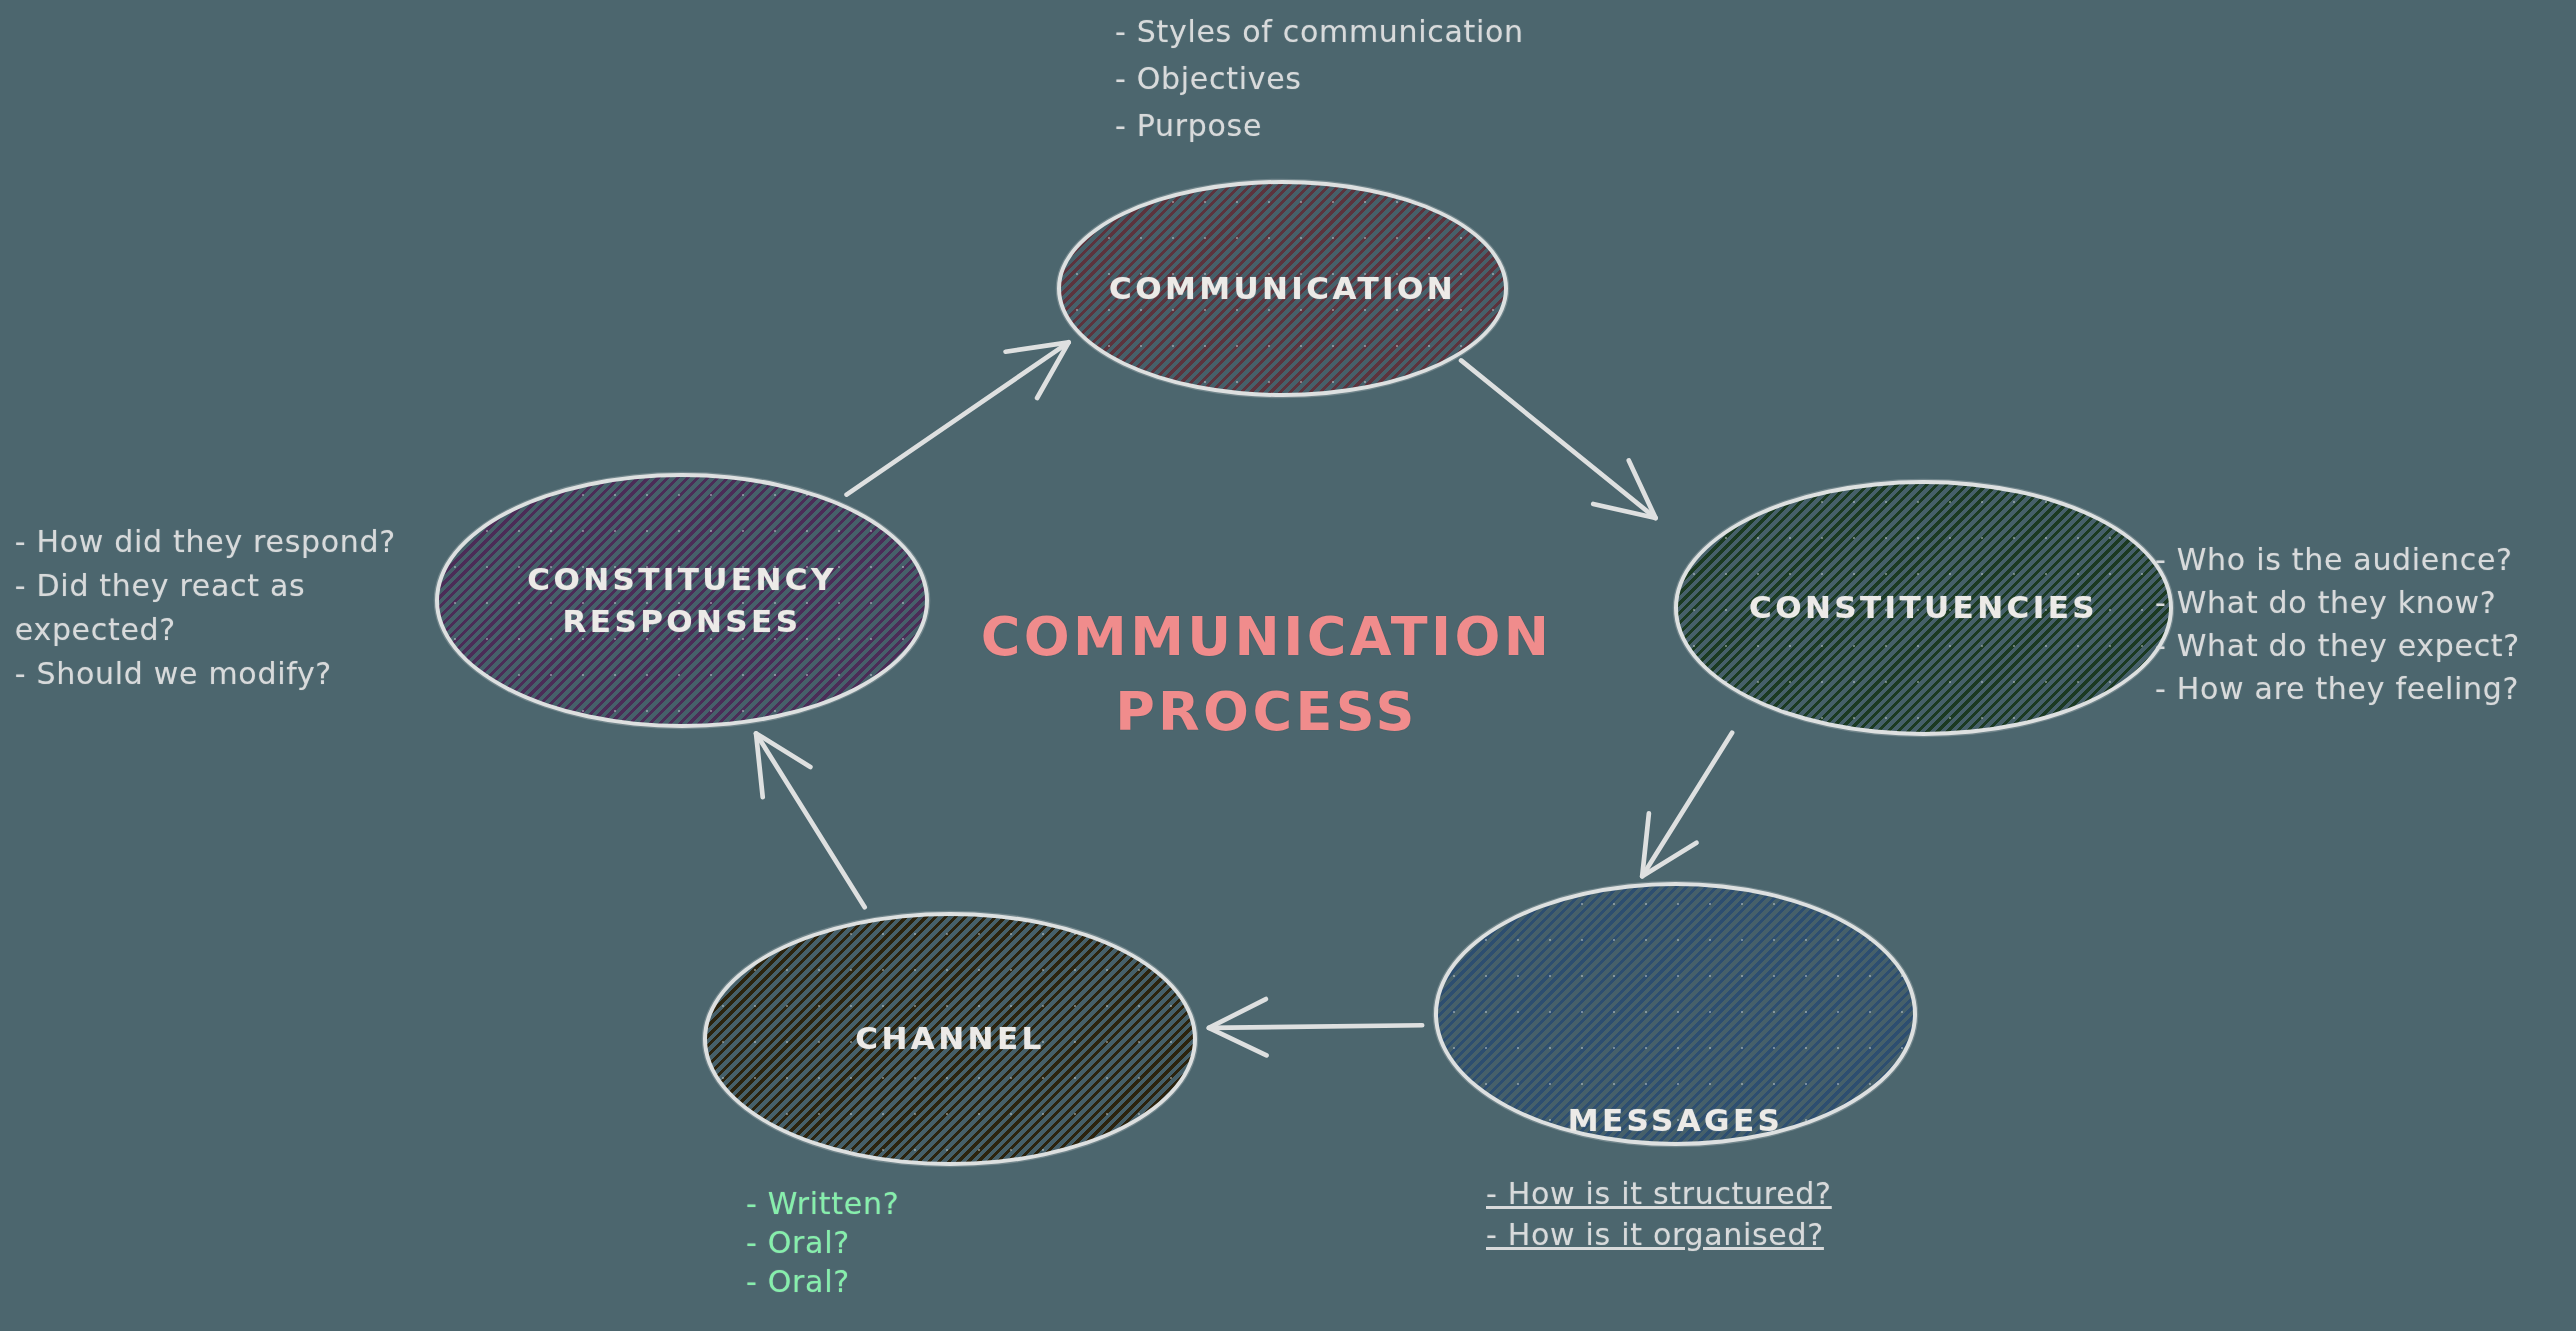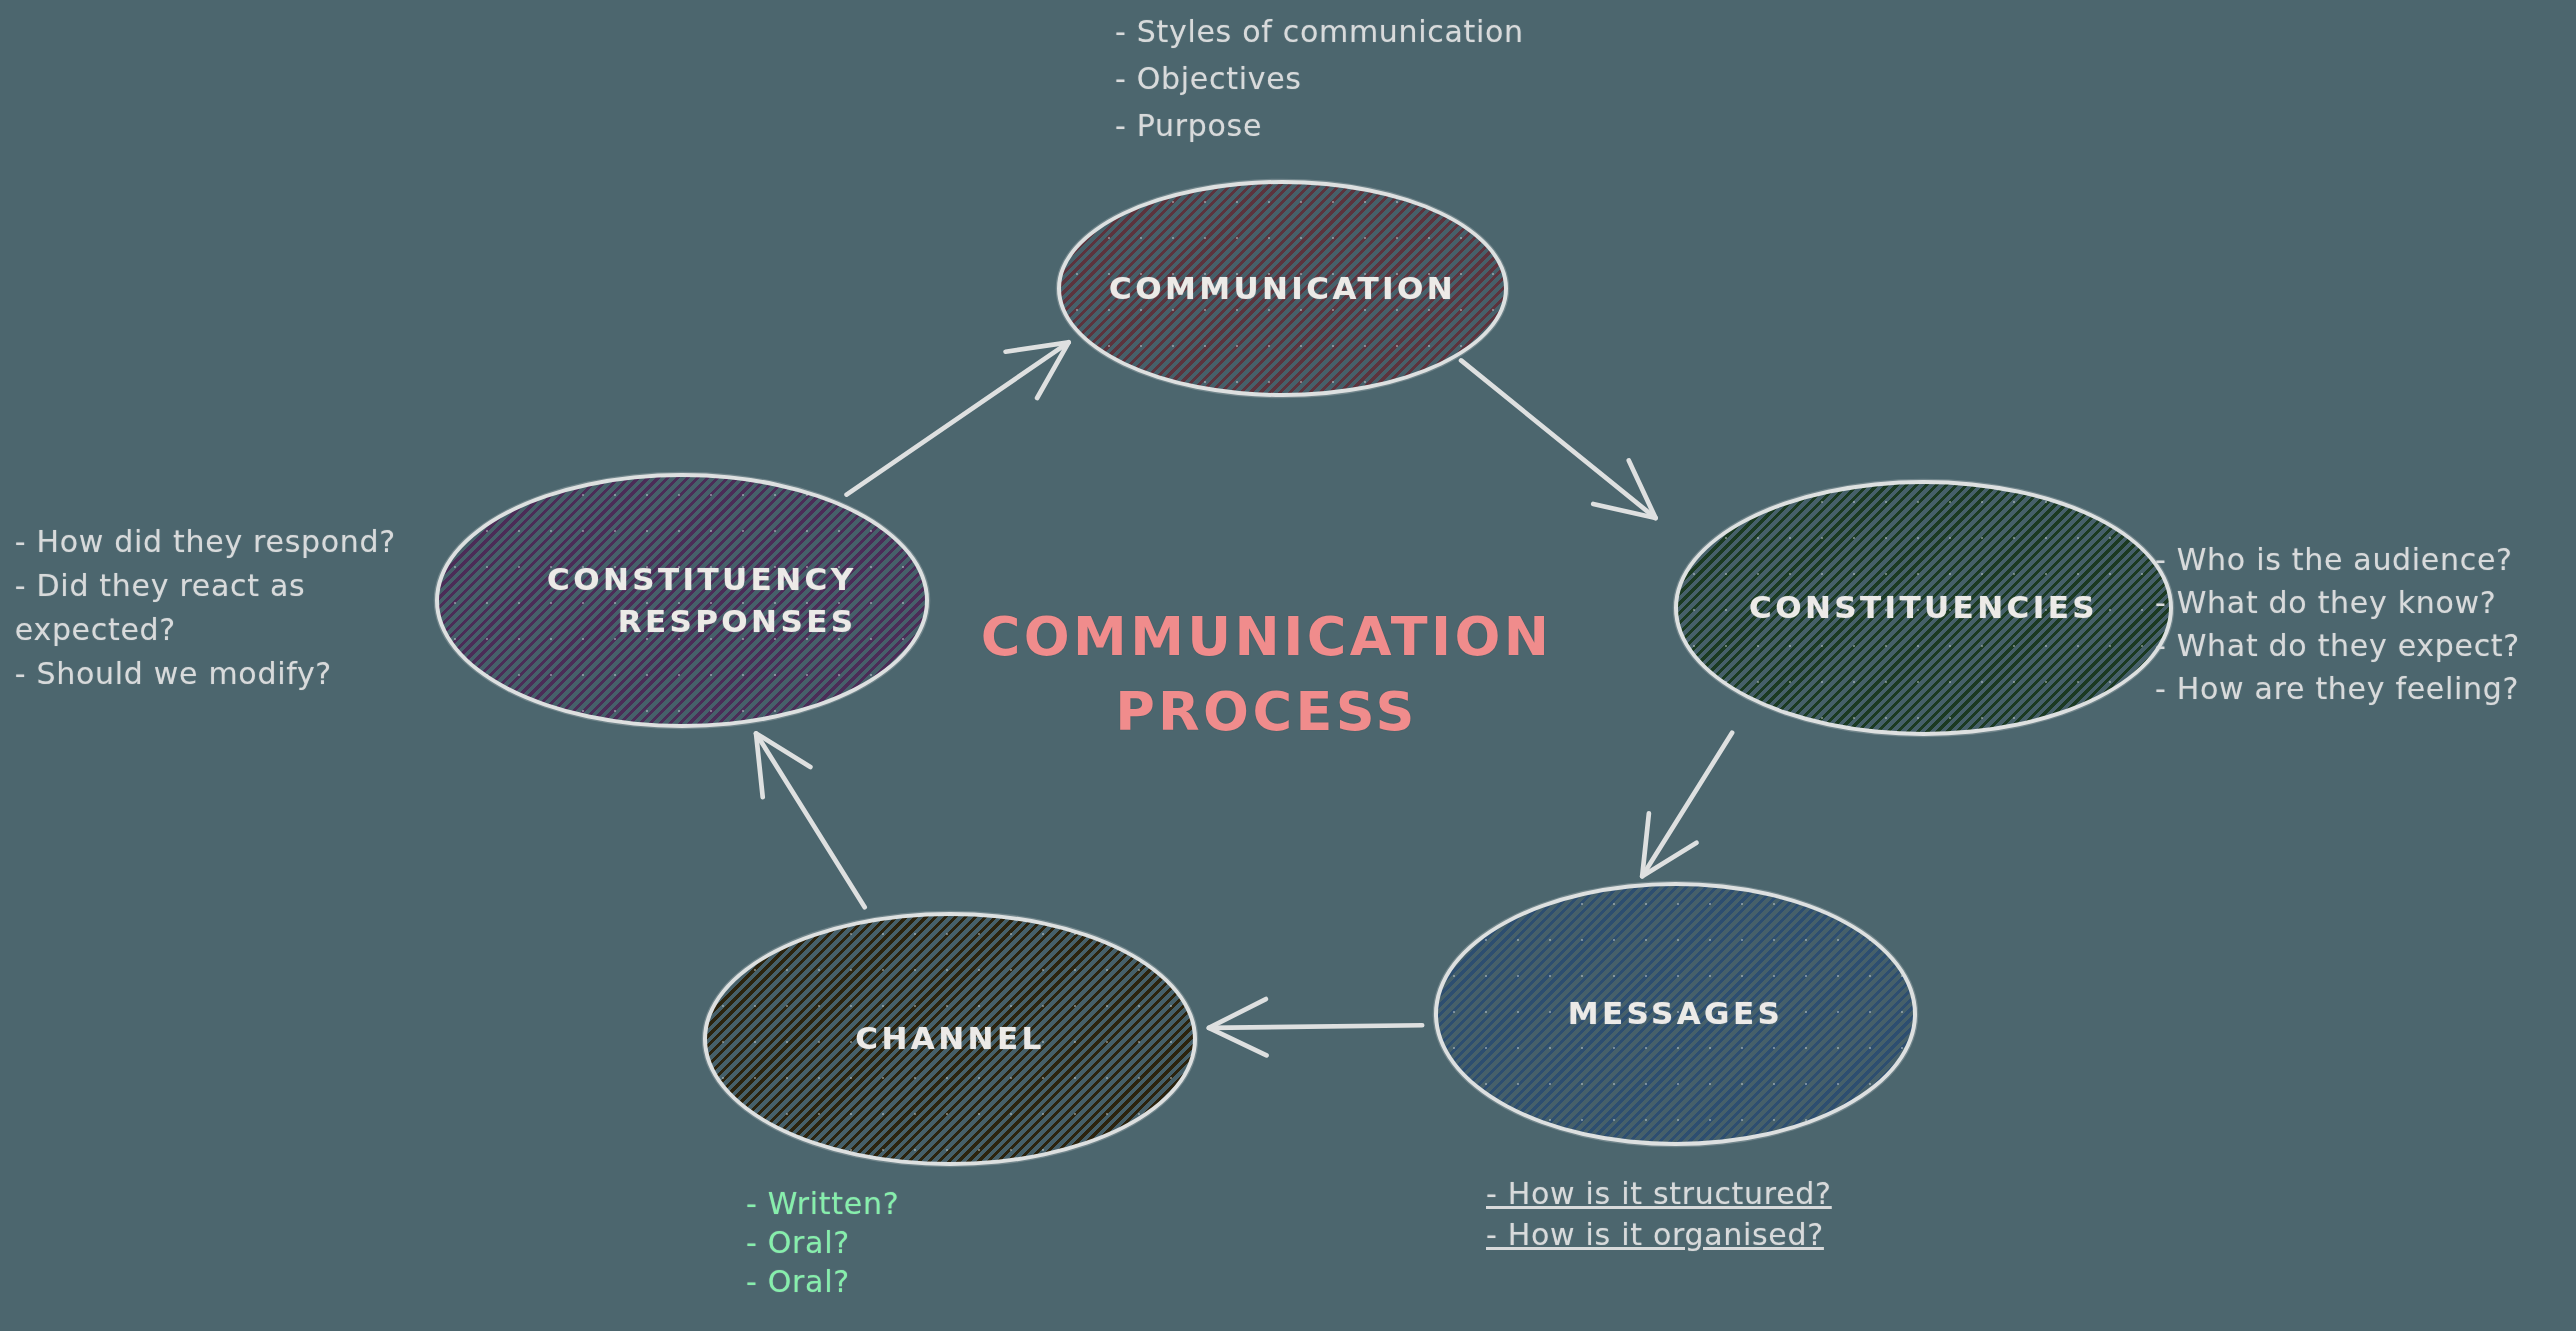"CONSTITUENCY RESPONSES" #node-constituency-responses .node-label { text-align: right -> none }
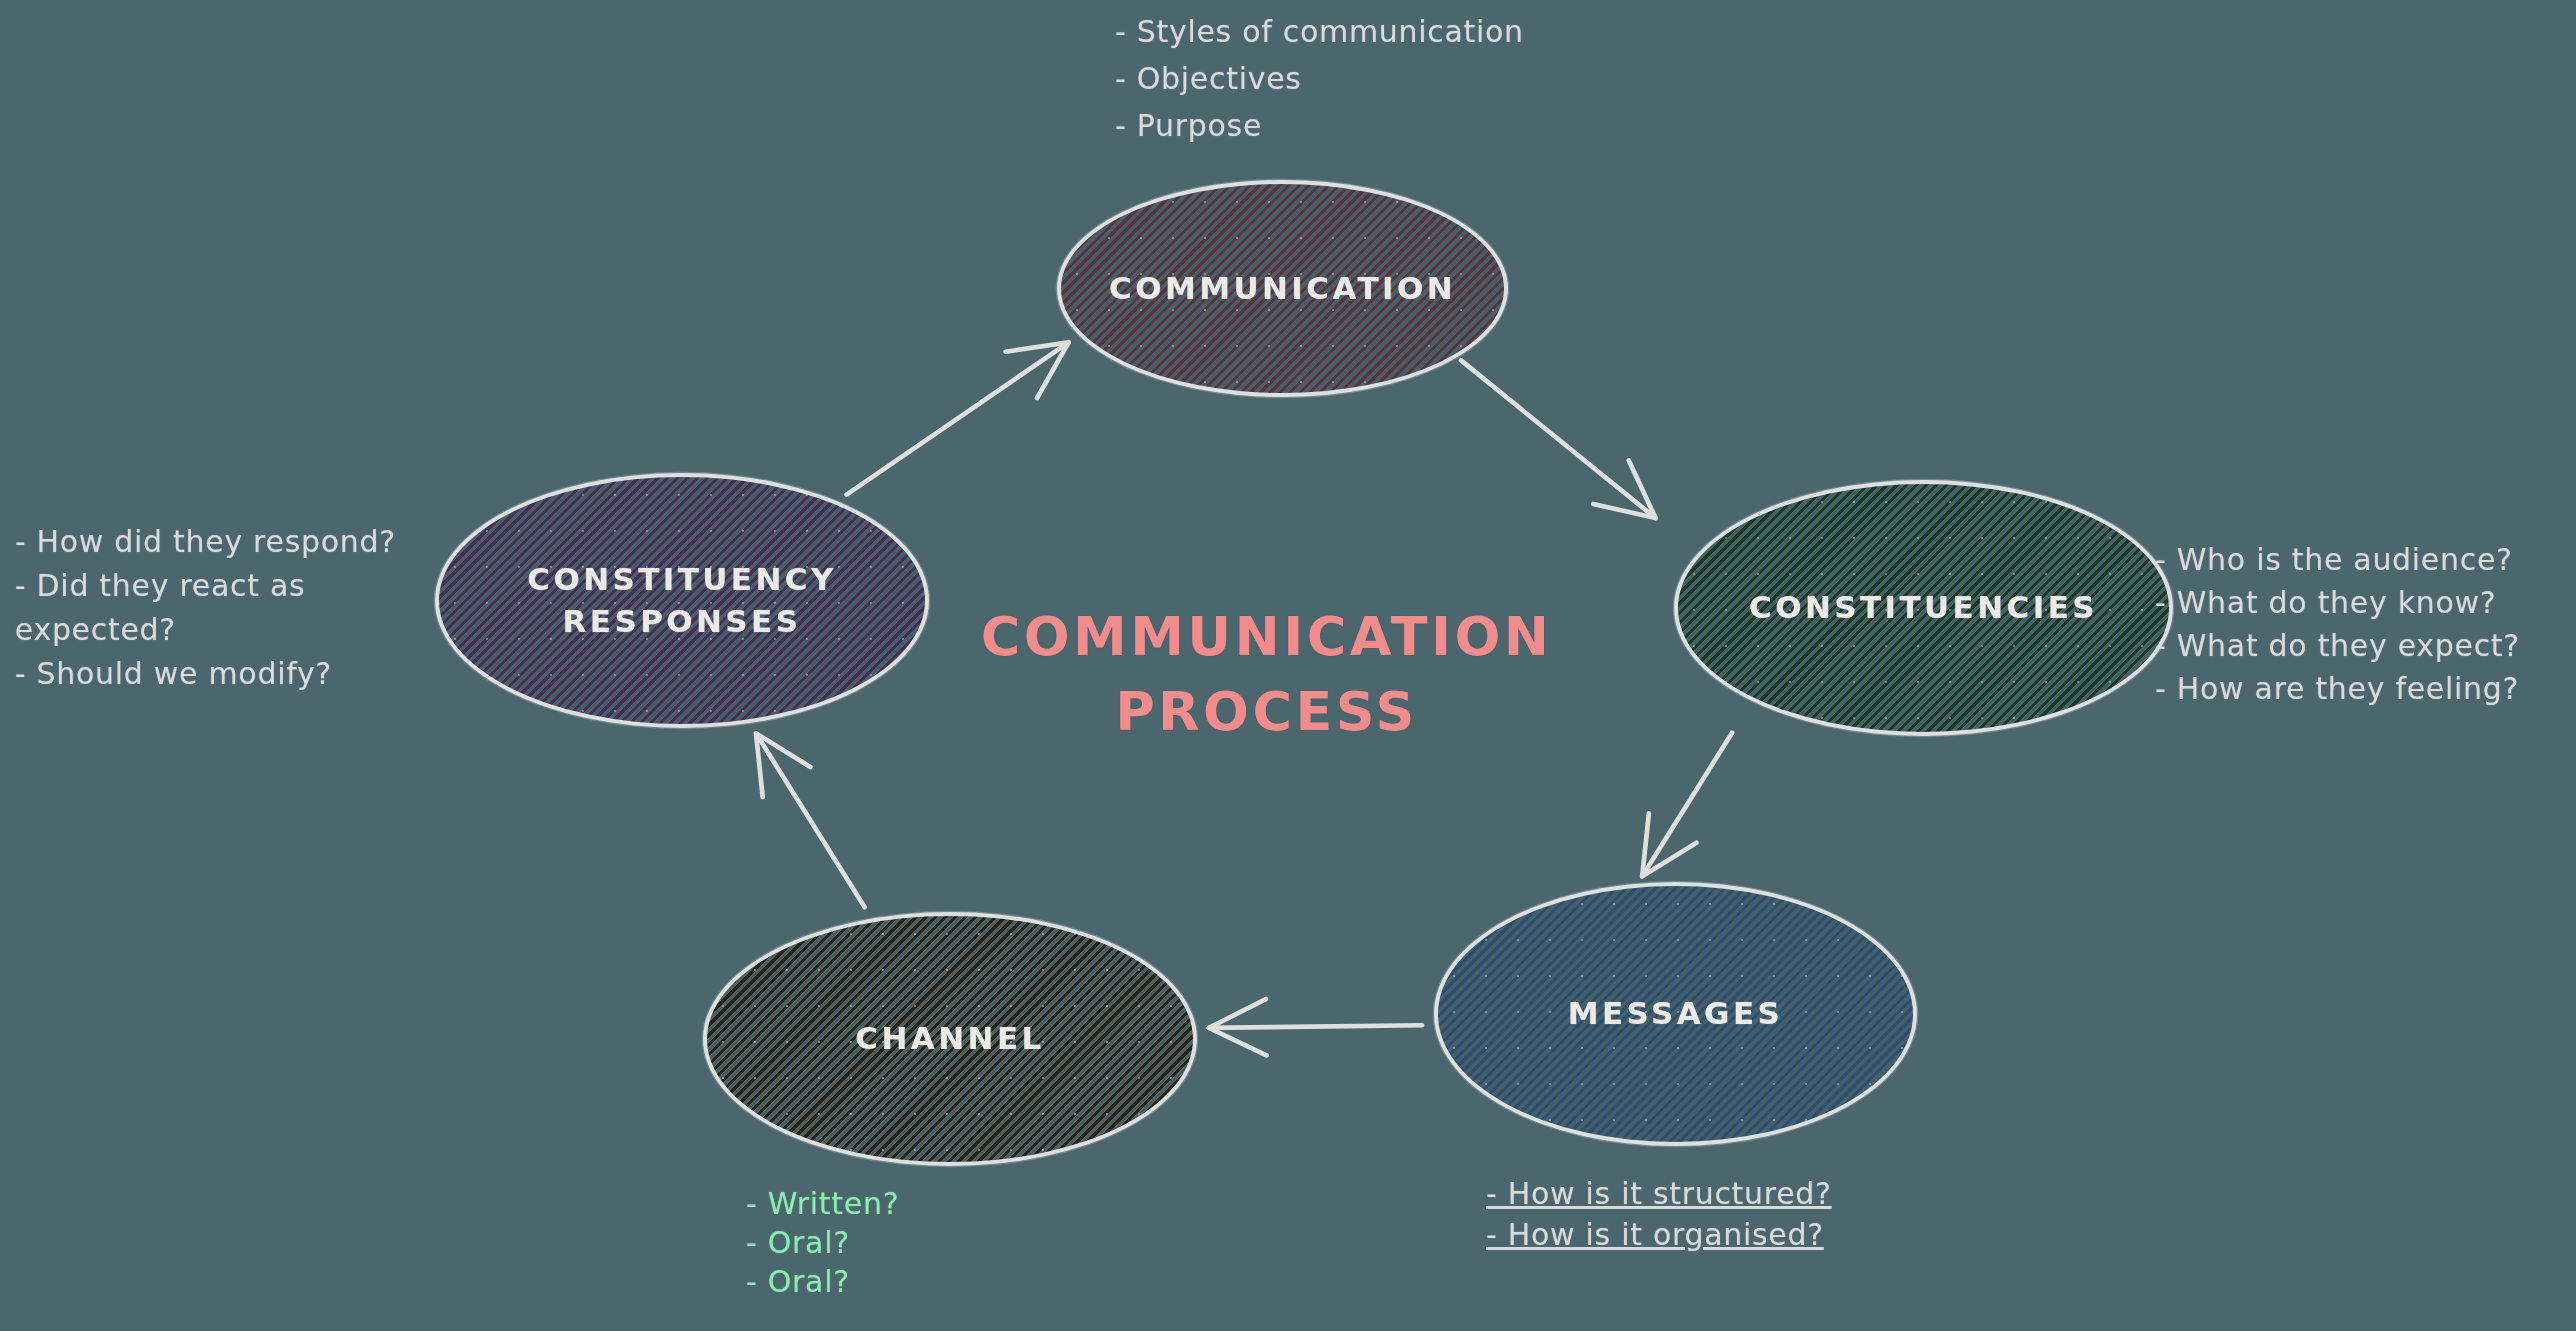"MESSAGES" div.node { align-items: none -> flex-end }
